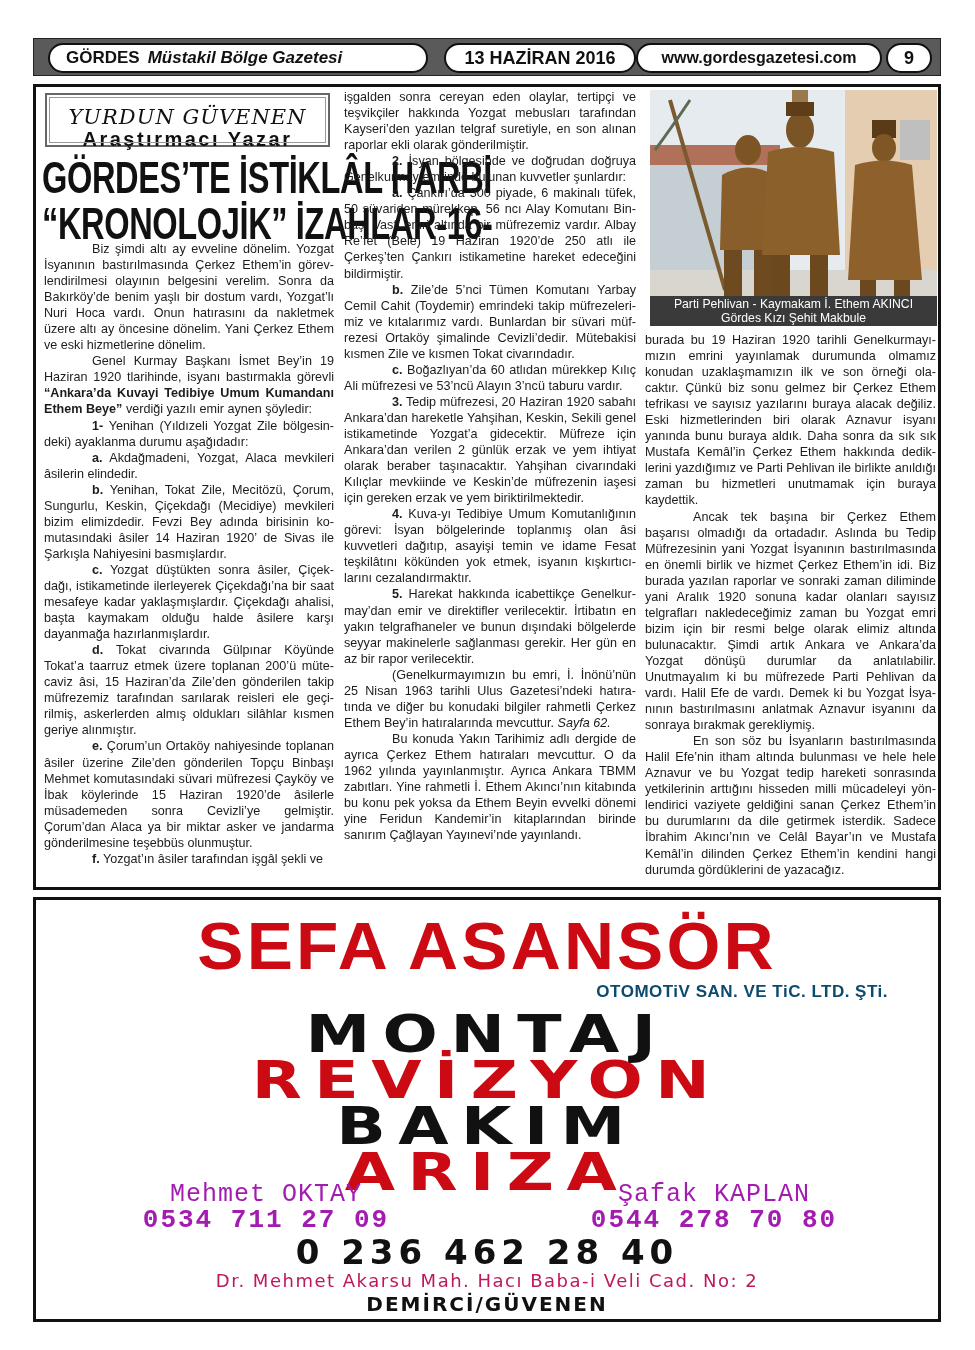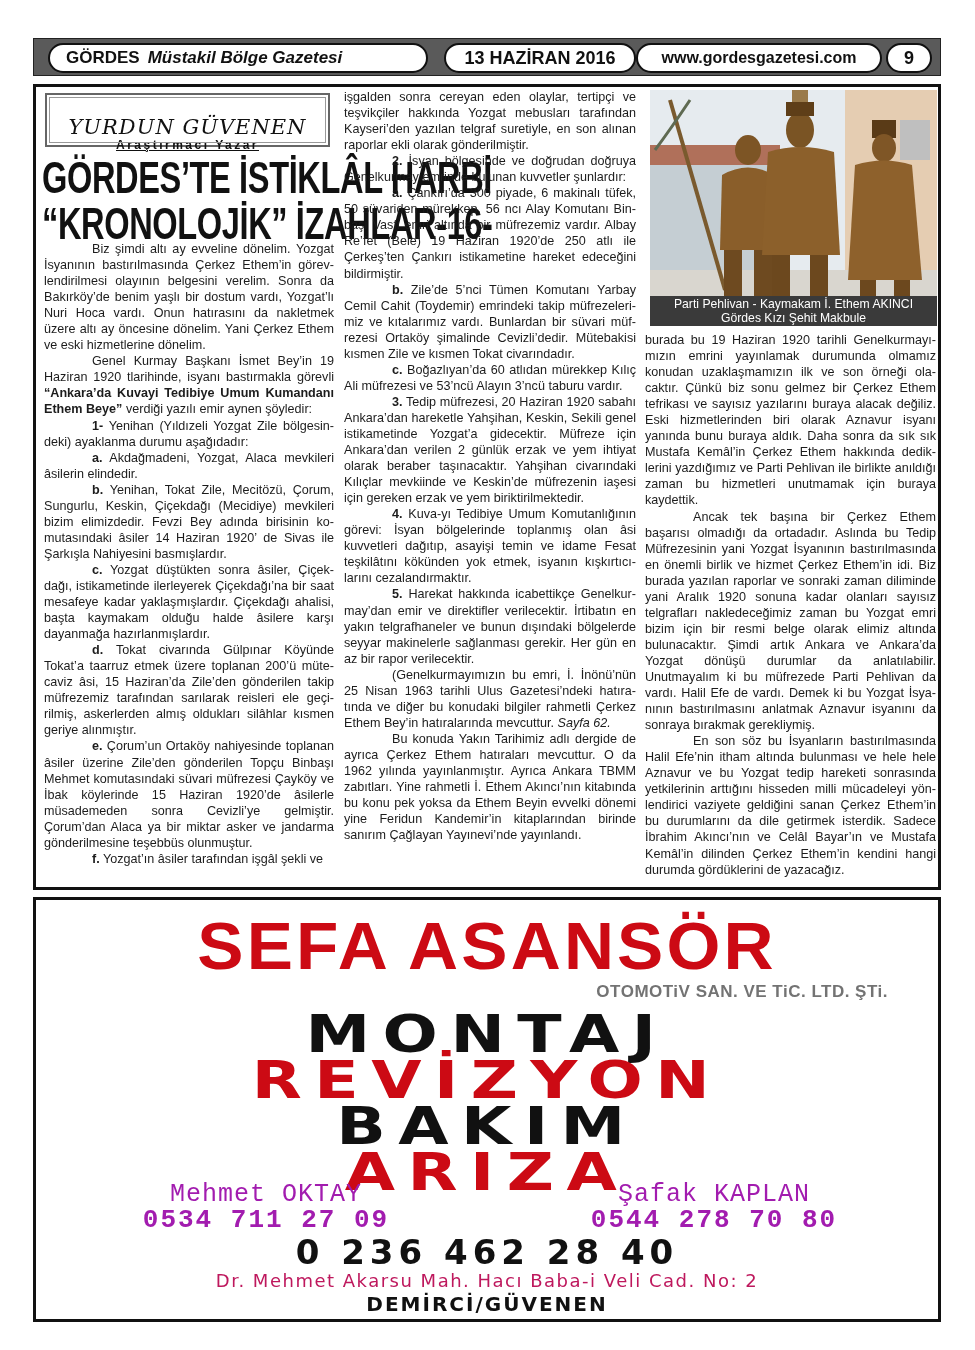"YURDUN GÜVENEN" .author-name { margin-top: 20px -> 10px }
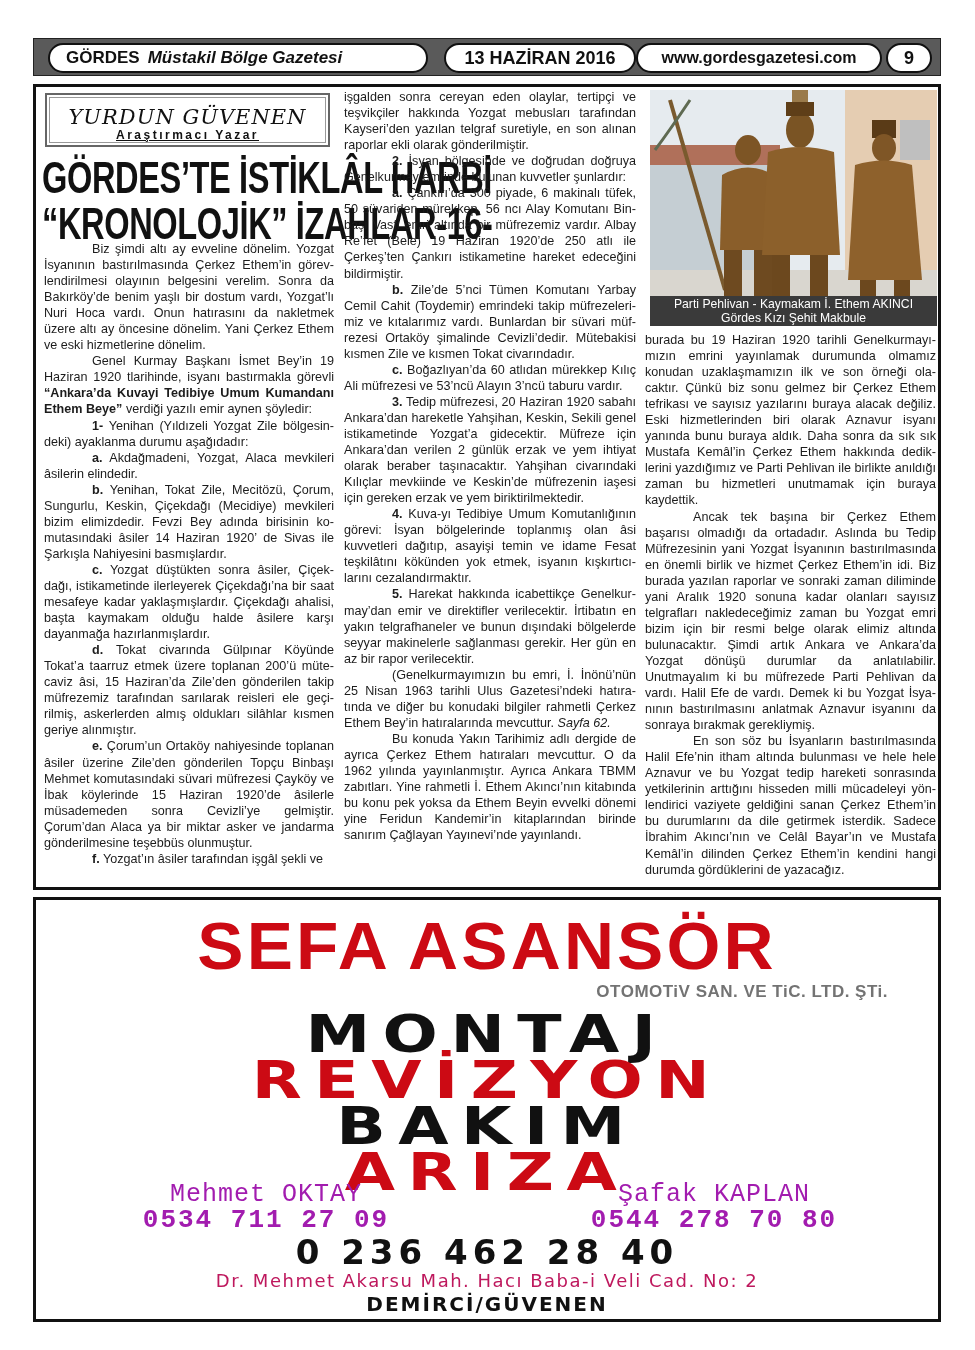"Araştırmacı Yazar" .author-role { font-size: 12px -> 20px; text-decoration: underline -> none }
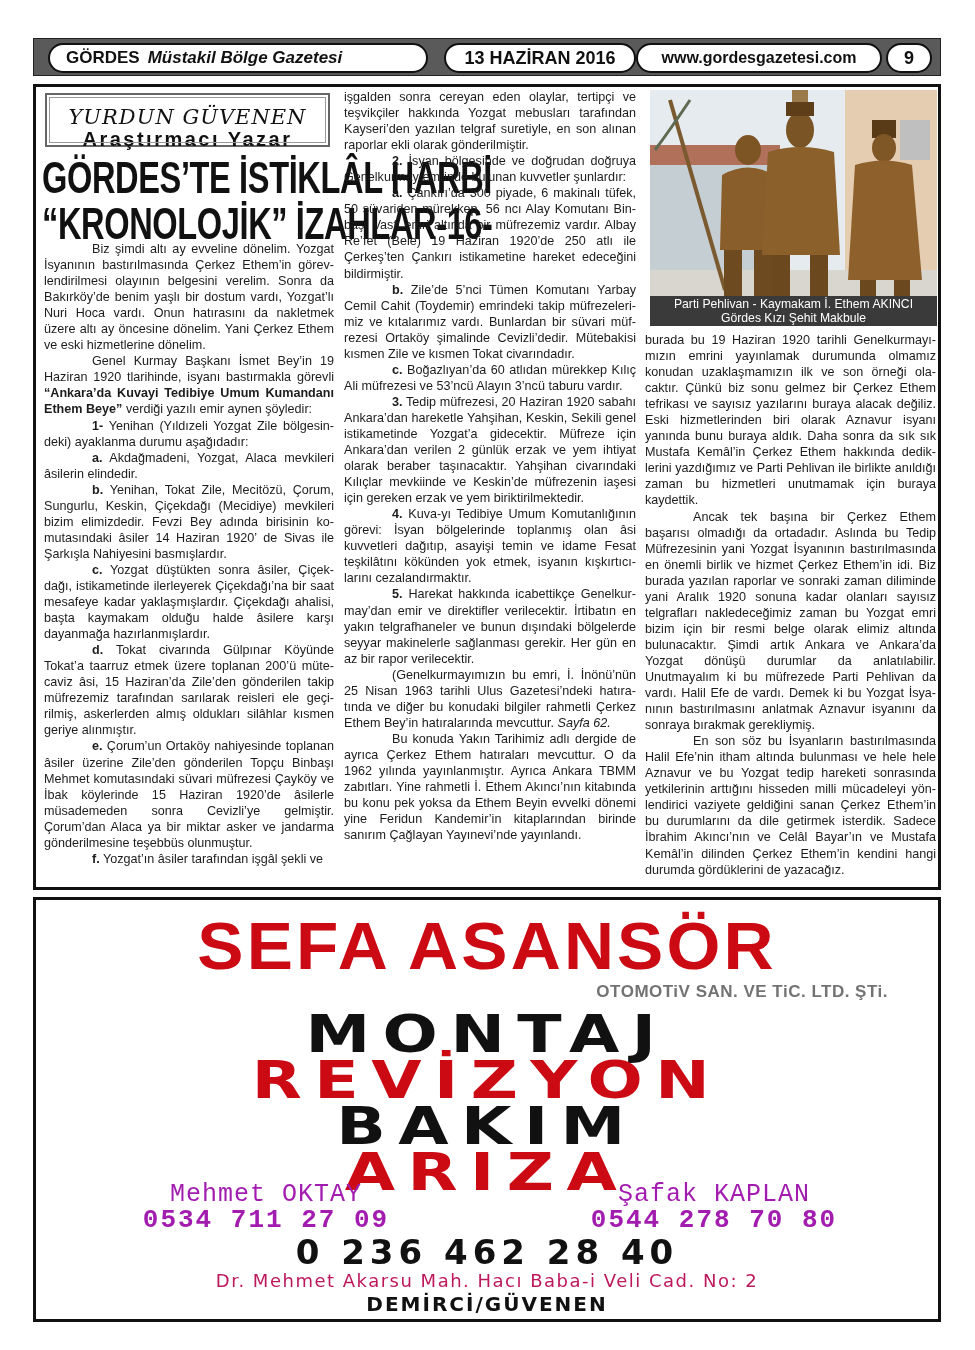"OTOMOTiV SAN. VE TiC. LTD." .ad-sub { color: #737373 -> #0c4a6e }
